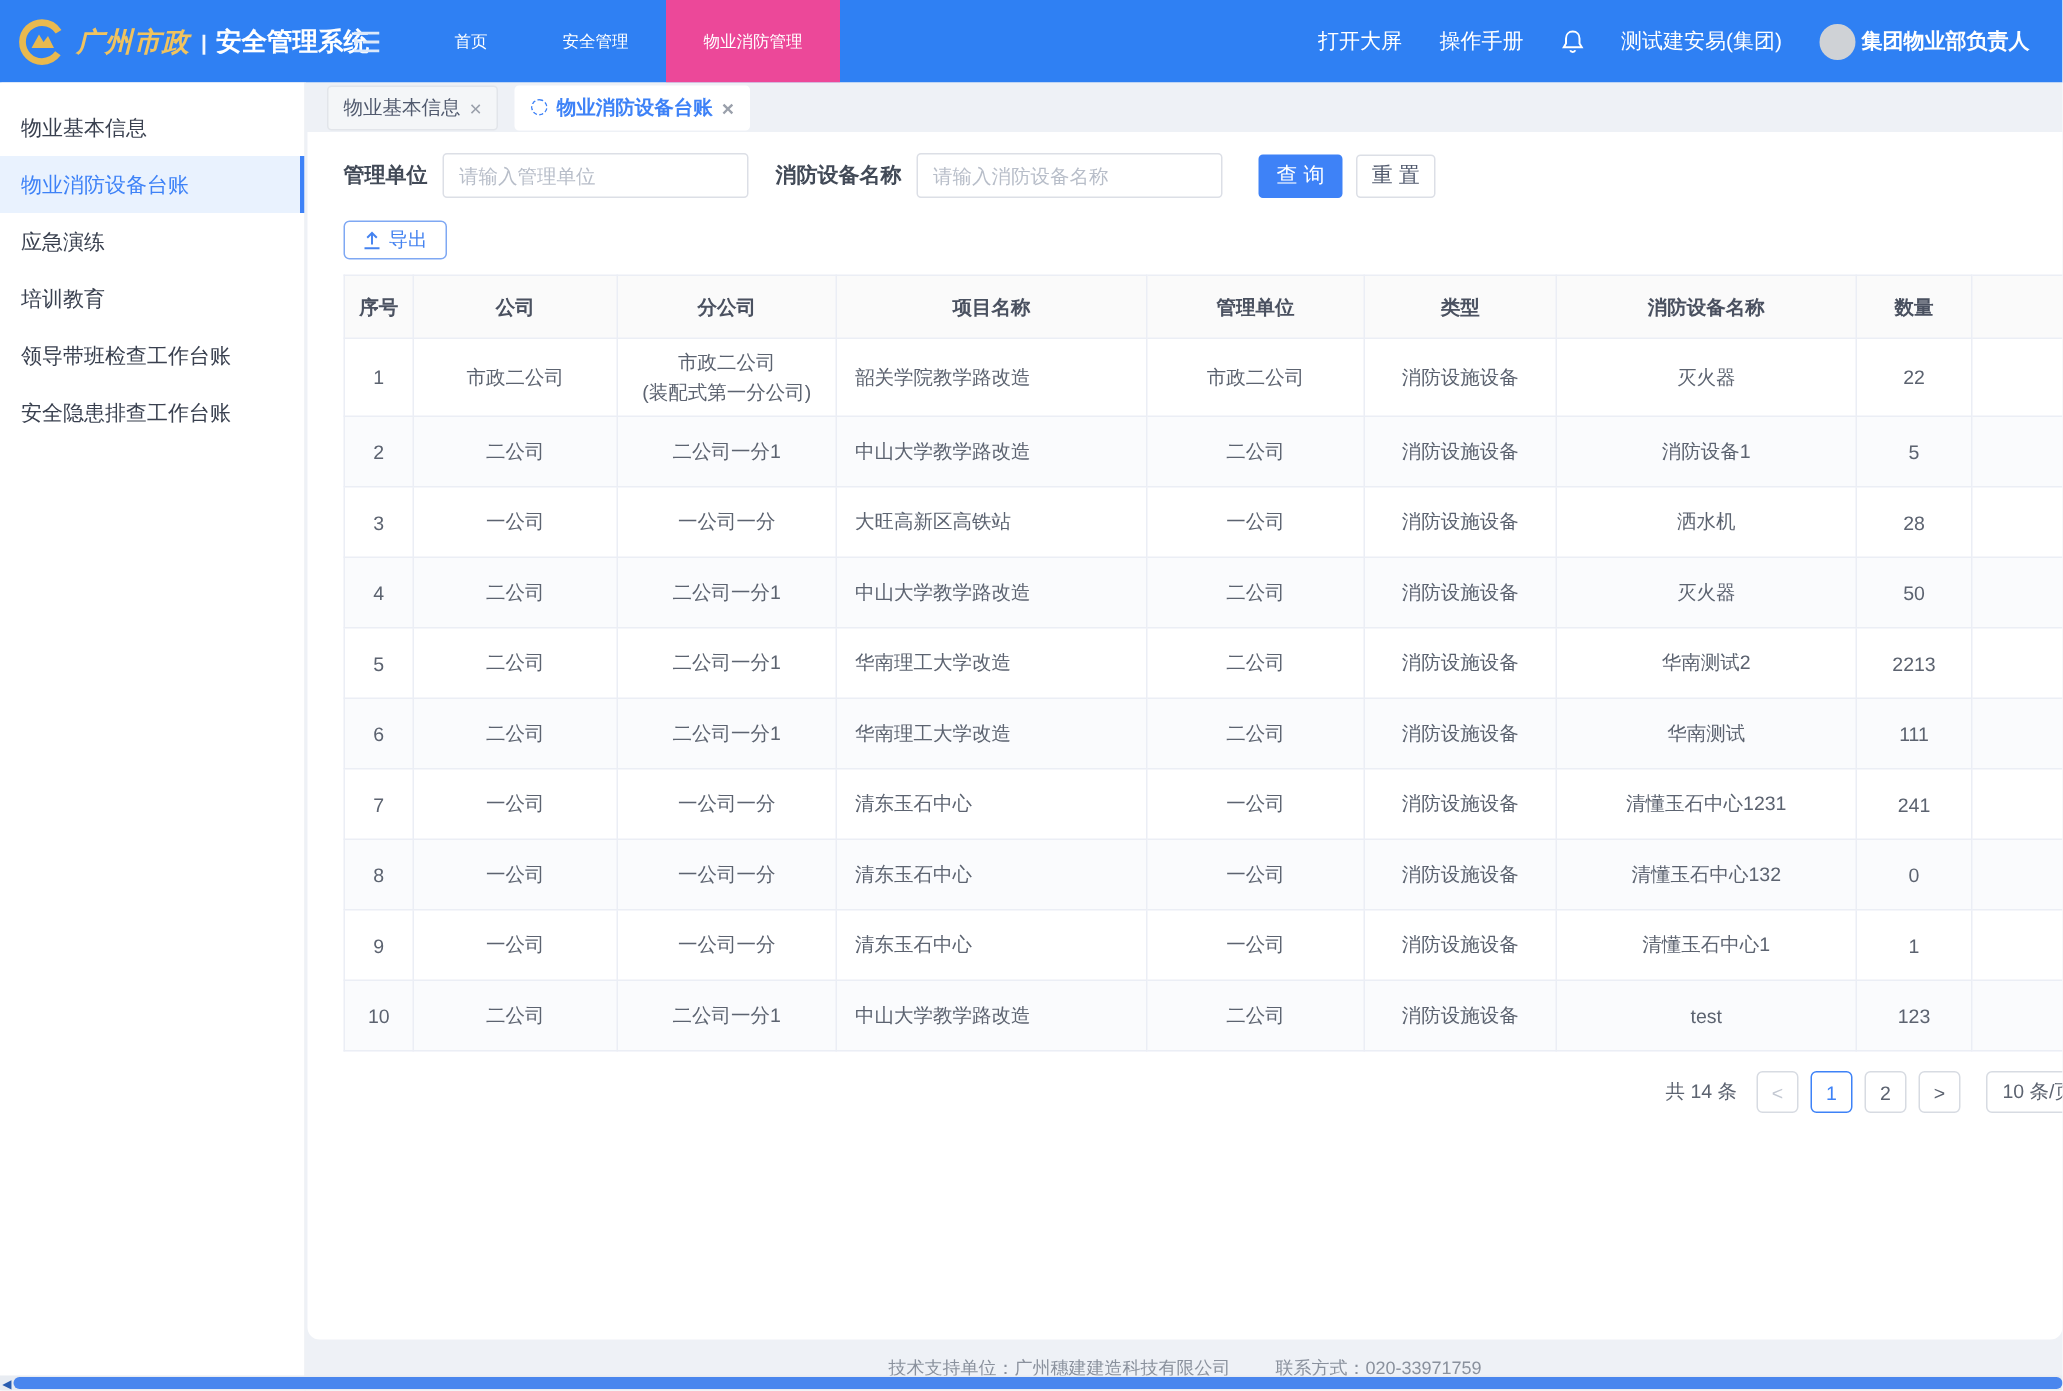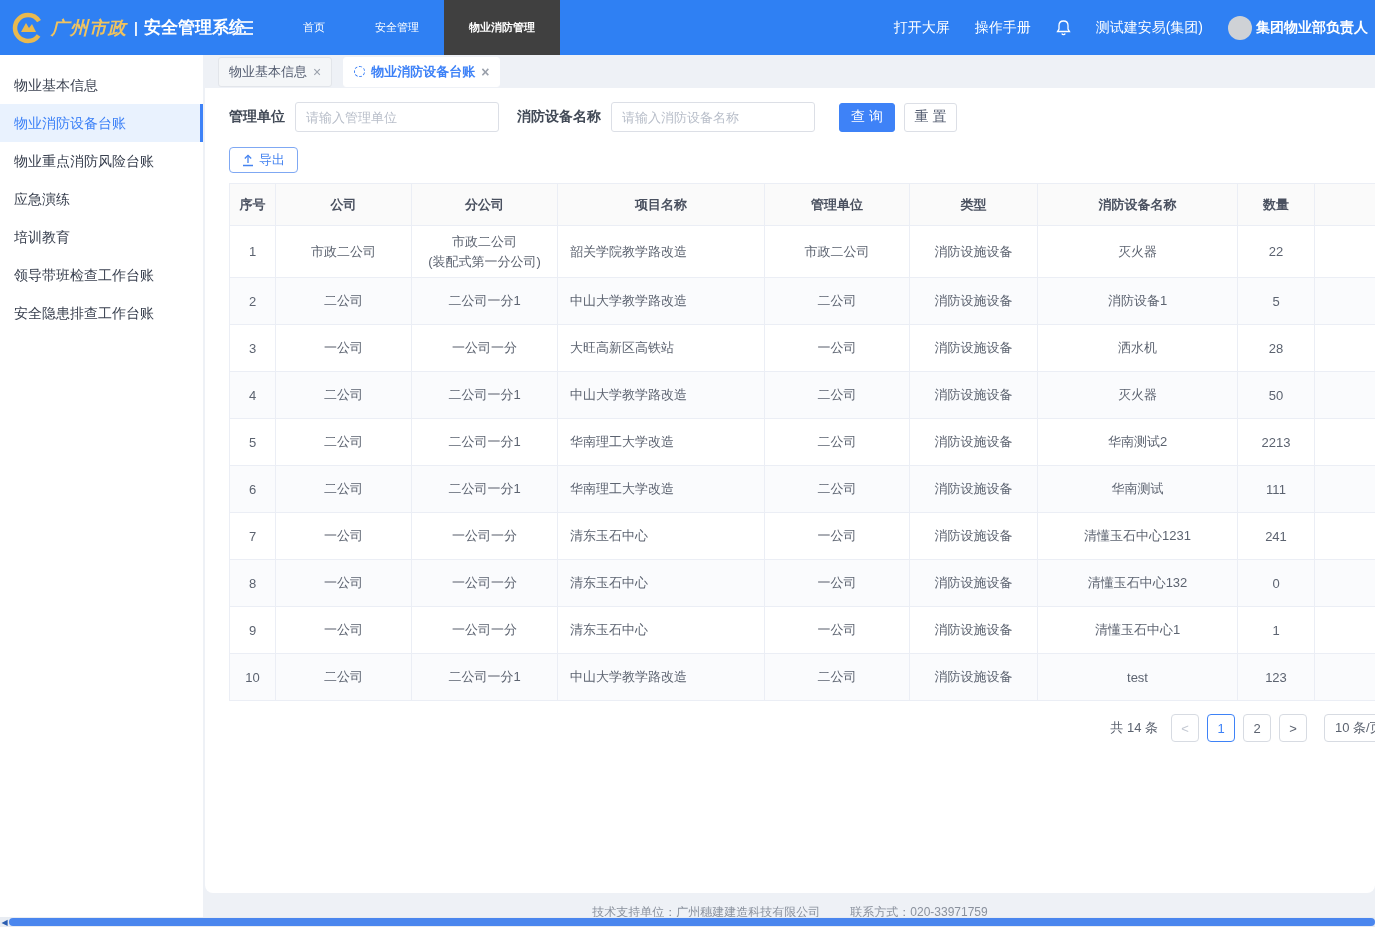"物业消防管理" .nav-item.active { background: #404040 -> #ec4899; font-weight: bold -> normal }
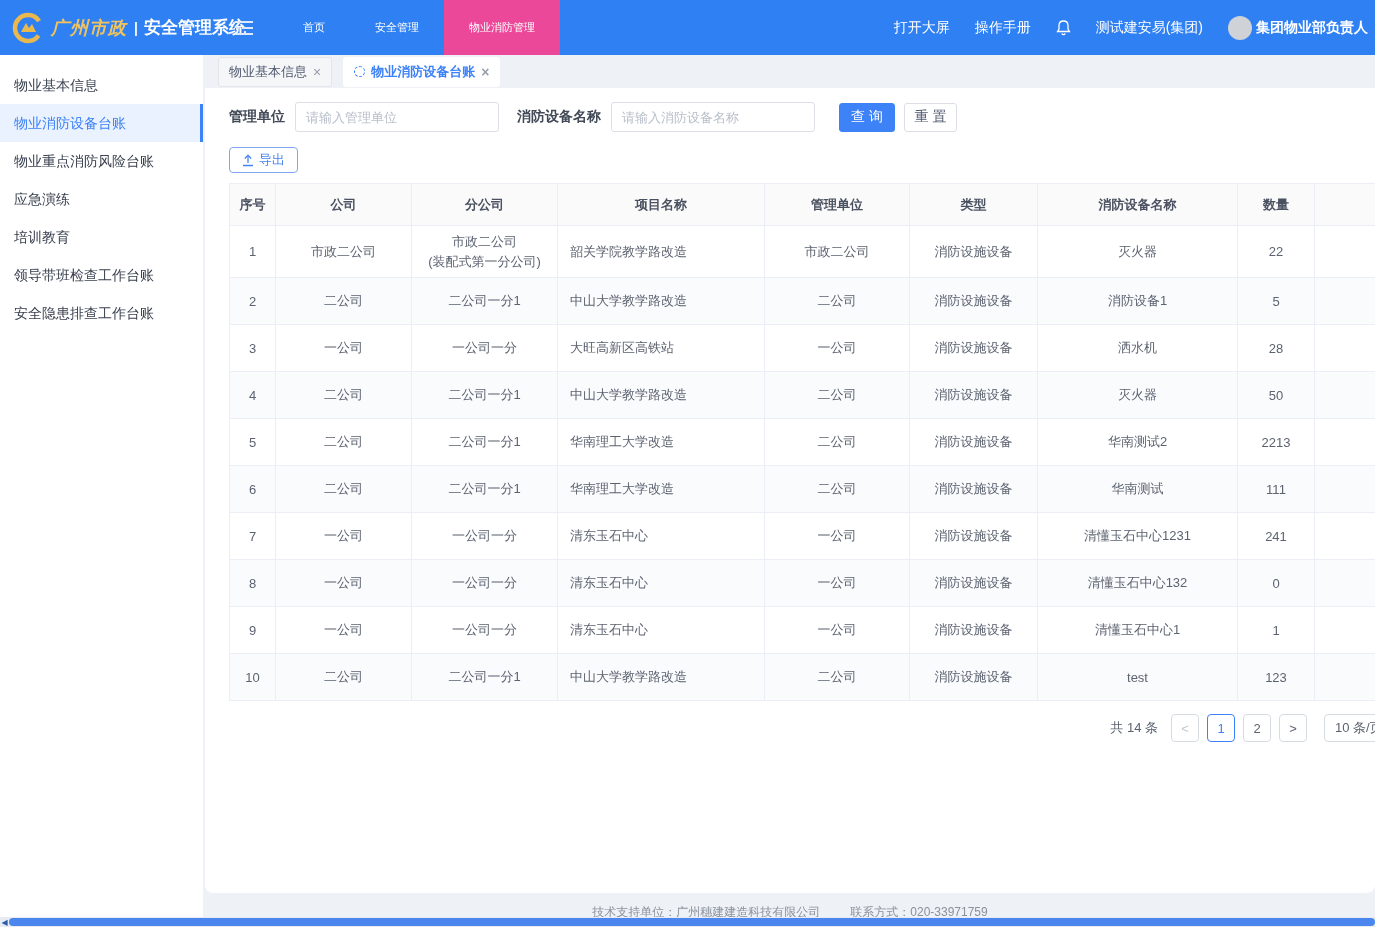"打开大屏" .header-right { padding-right: 7px -> 22px }
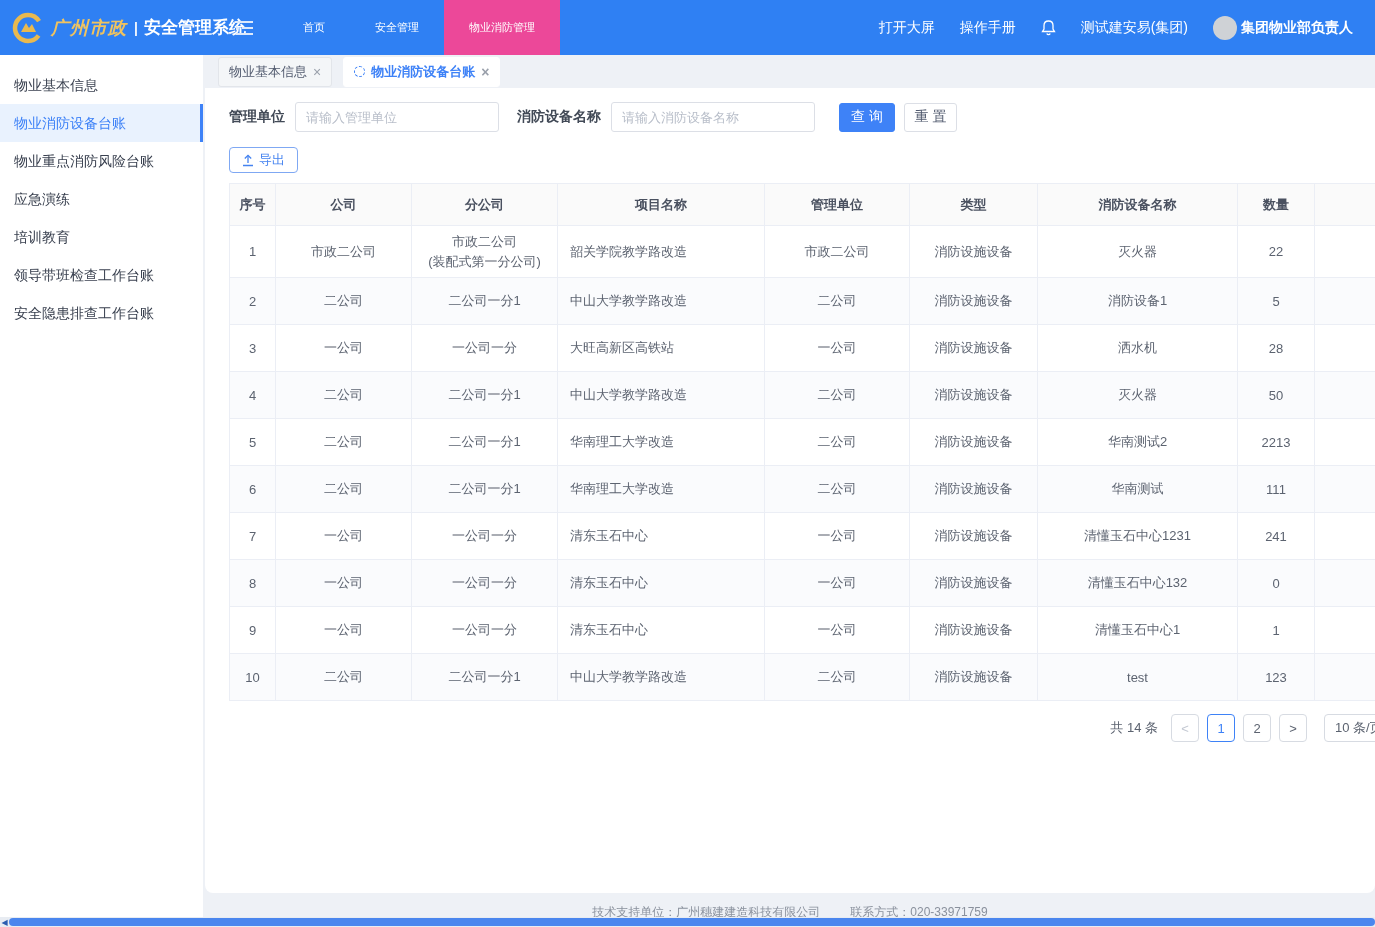"物业重点消防风险台账" div.side-item { html: <div> <span>物业重点消防风险台账</span> </div> -> none }
